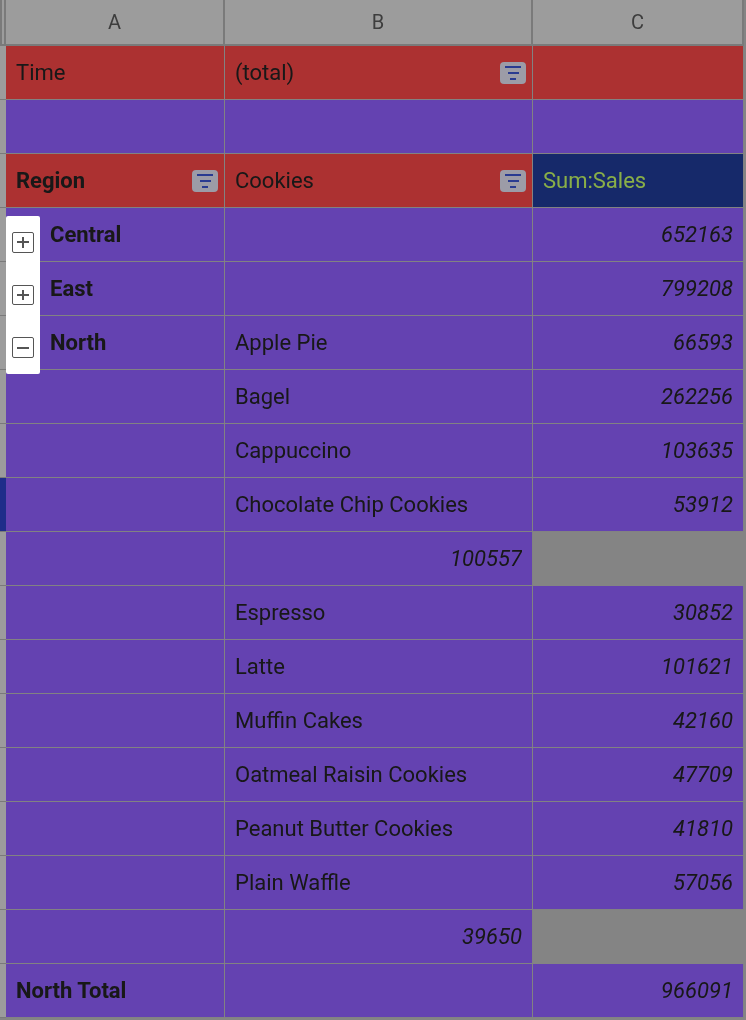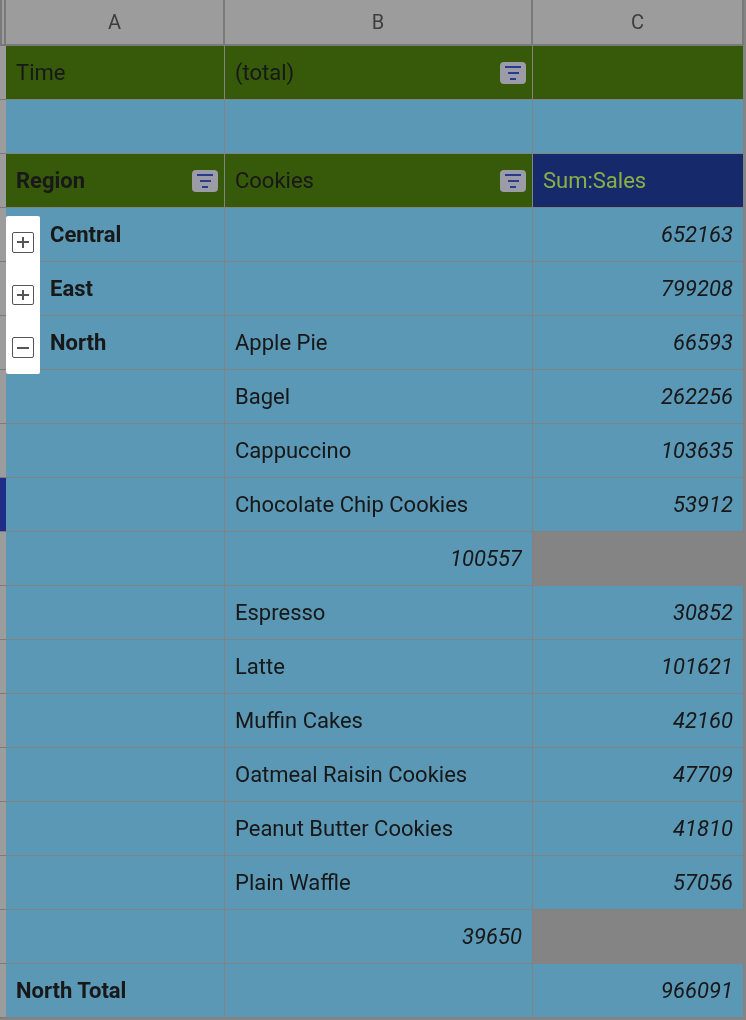"Time" .cell.hdr { background: #4d7c0f -> #ef4444 }
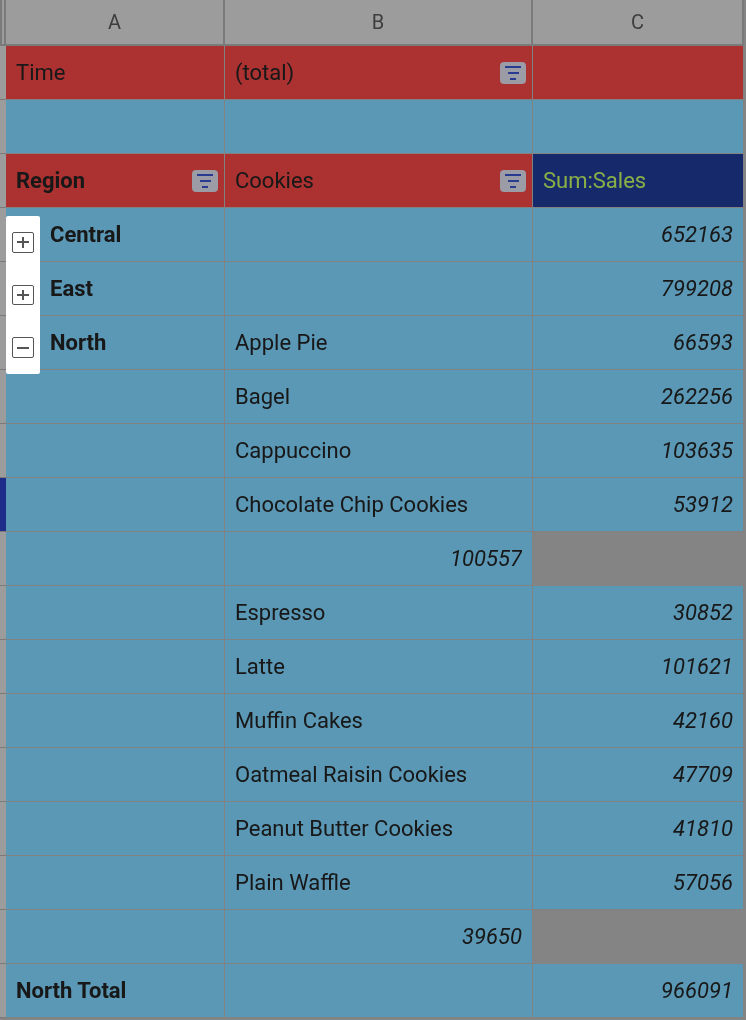"Central" .cell { background: #7dd3fc -> #8b5cf6 }
